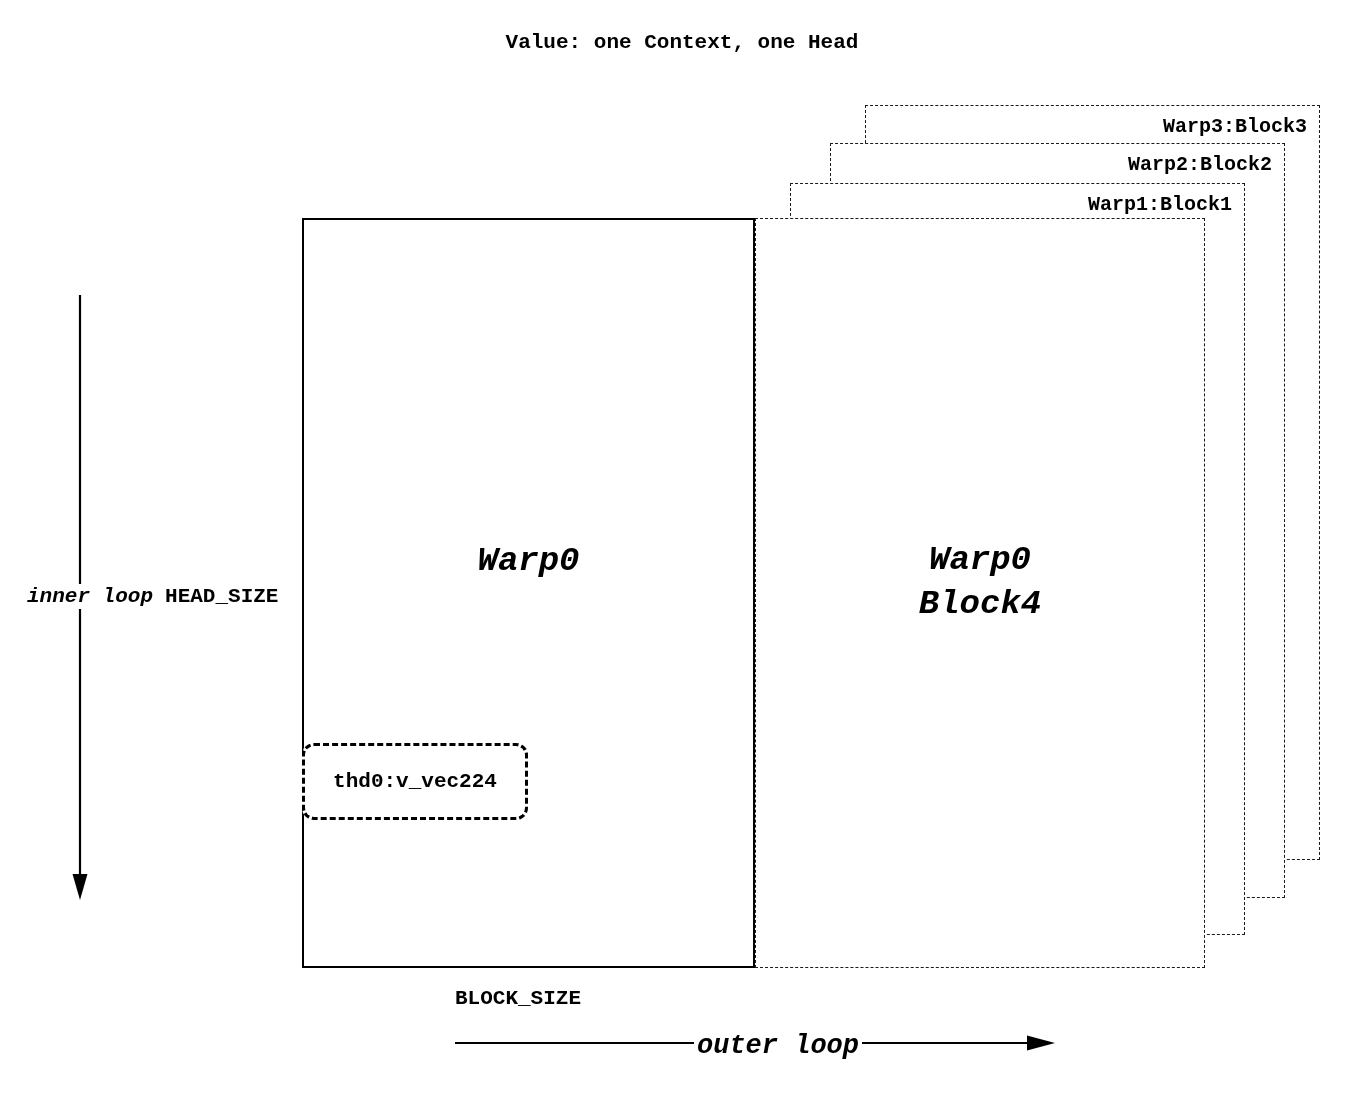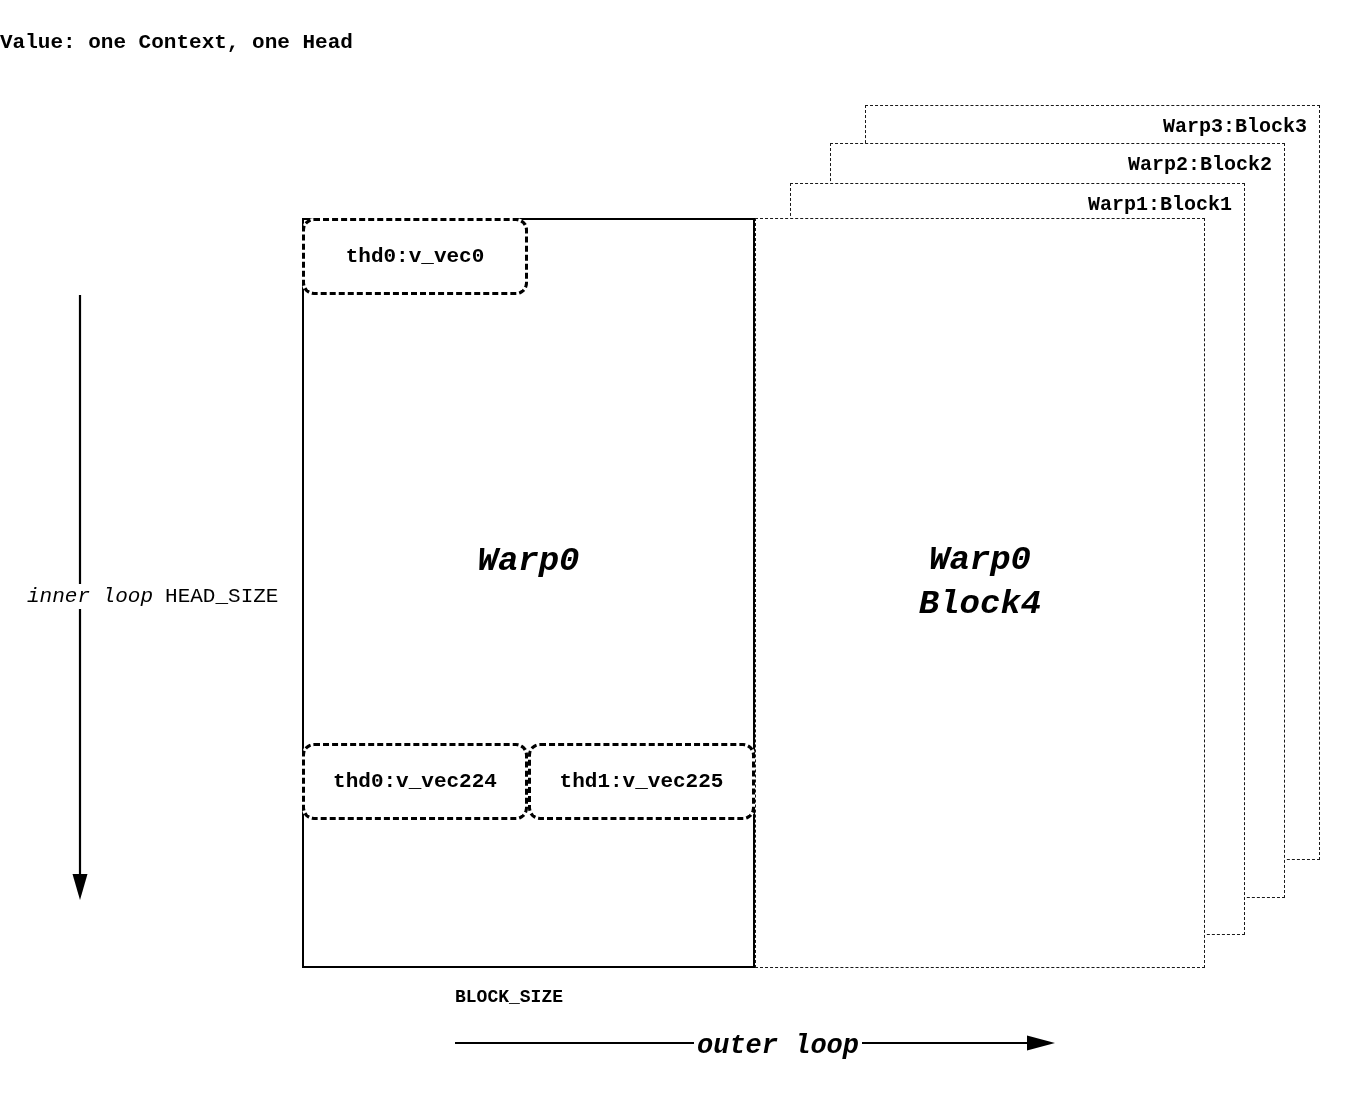"Value: one Context, one Head" .title { text-align: none -> center }
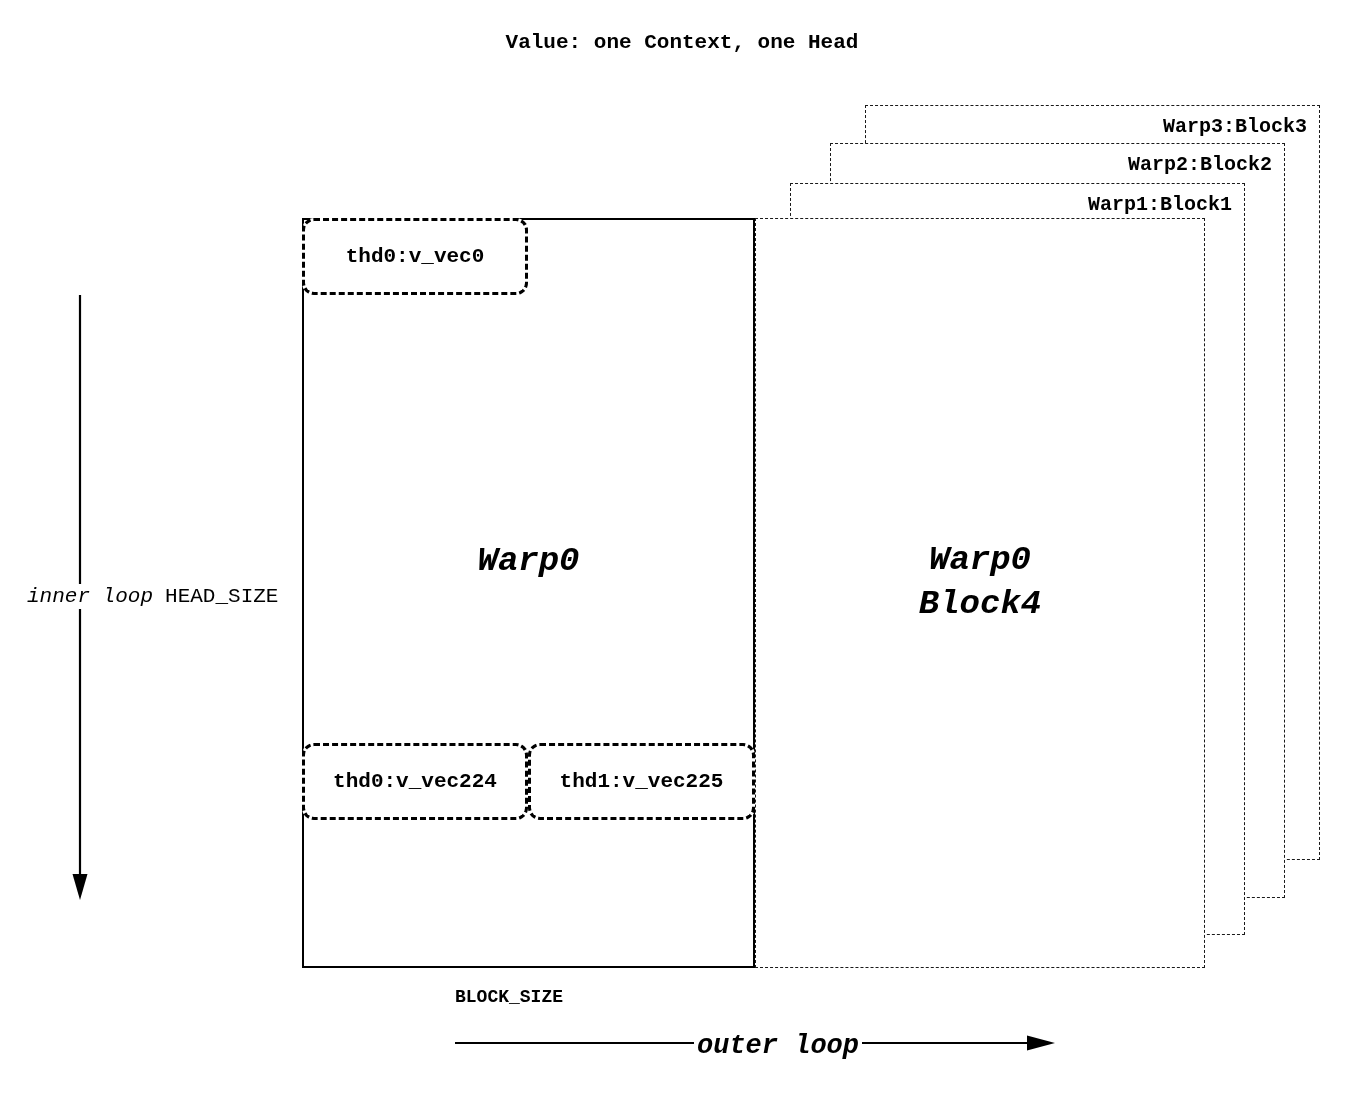"thd0:v_vec0" div.vecbox { html: <div>thd0:v_vec0</div> -> none }
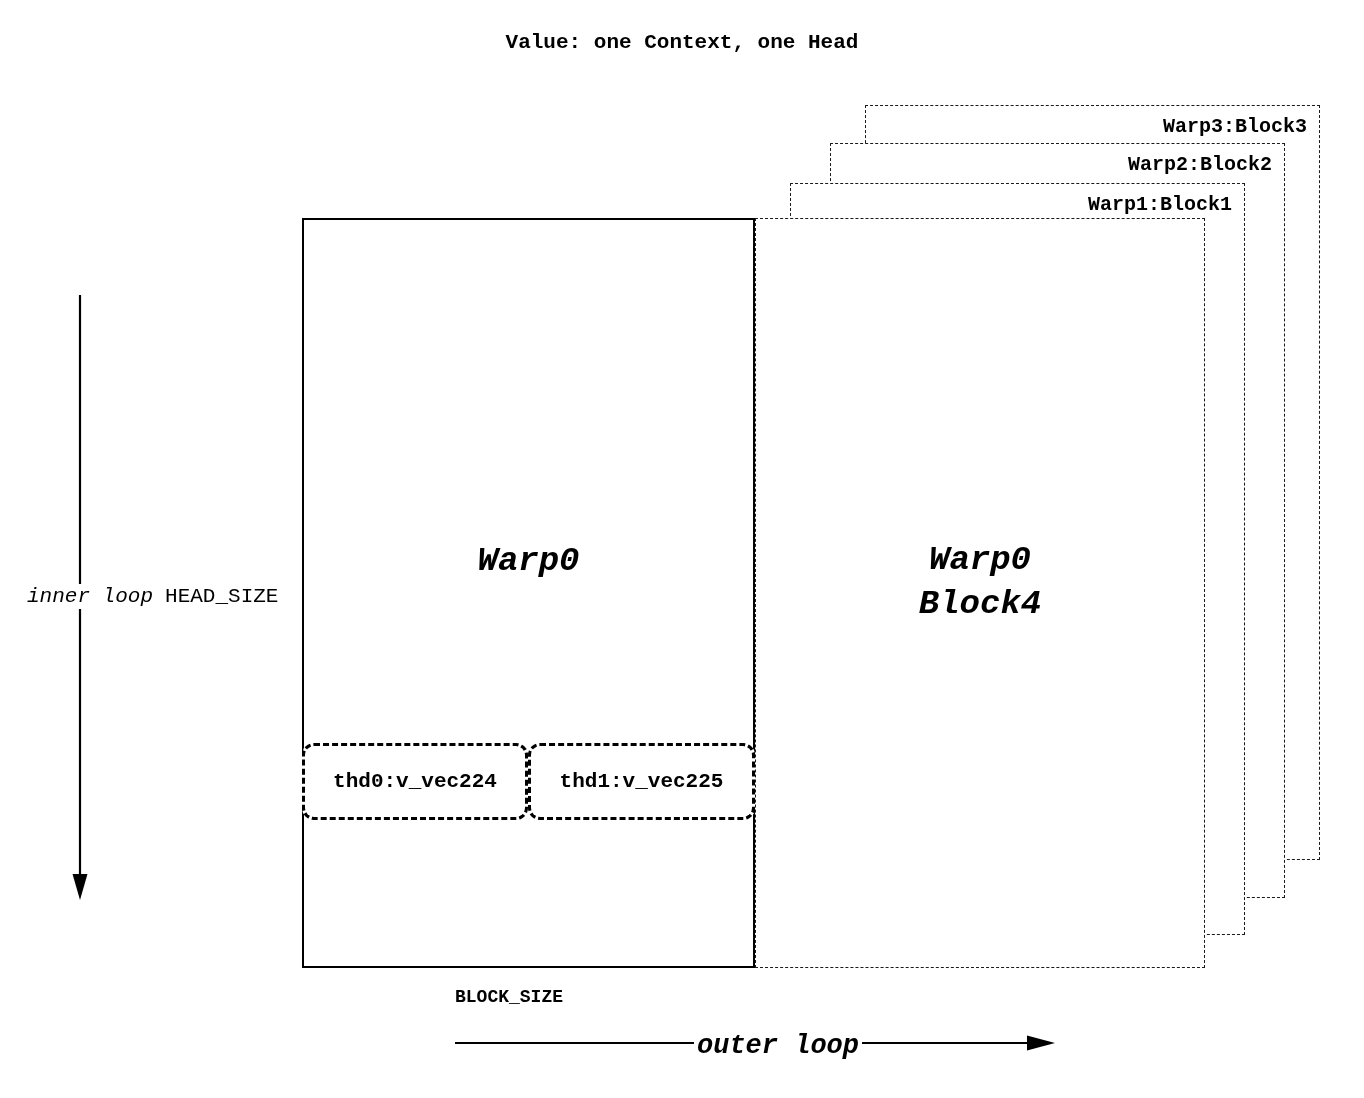"inner loop HEAD_SIZE" .innerlabel { font-weight: normal -> bold }
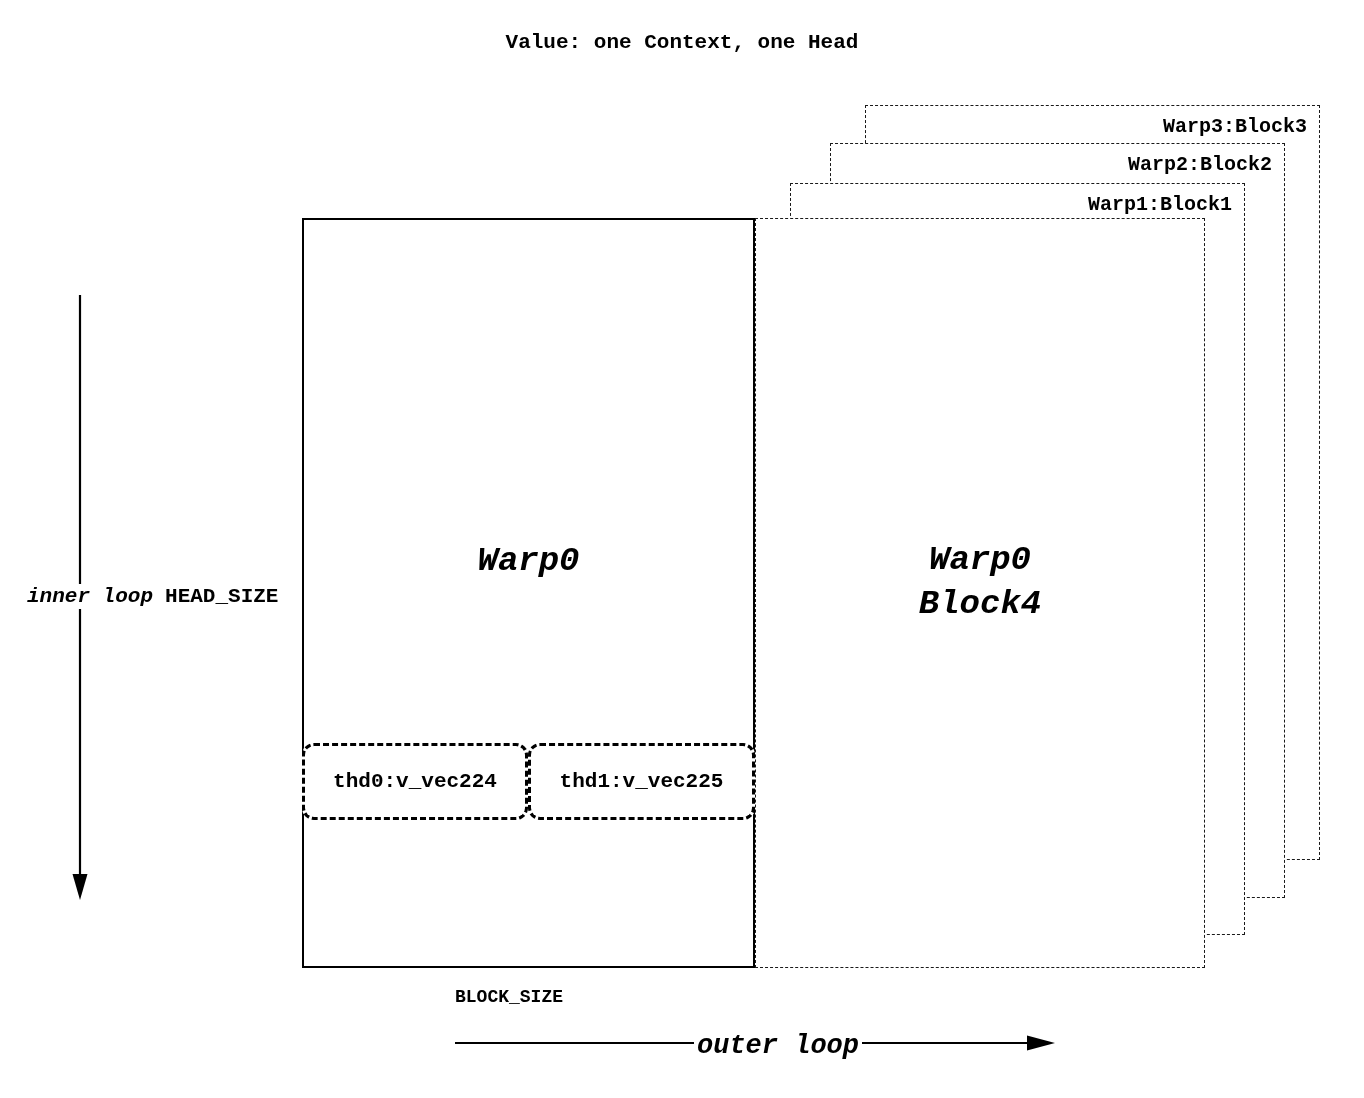"thd1:v_vec225" div.vecbox { html: <div>thd1:v_vec225</div> -> none }
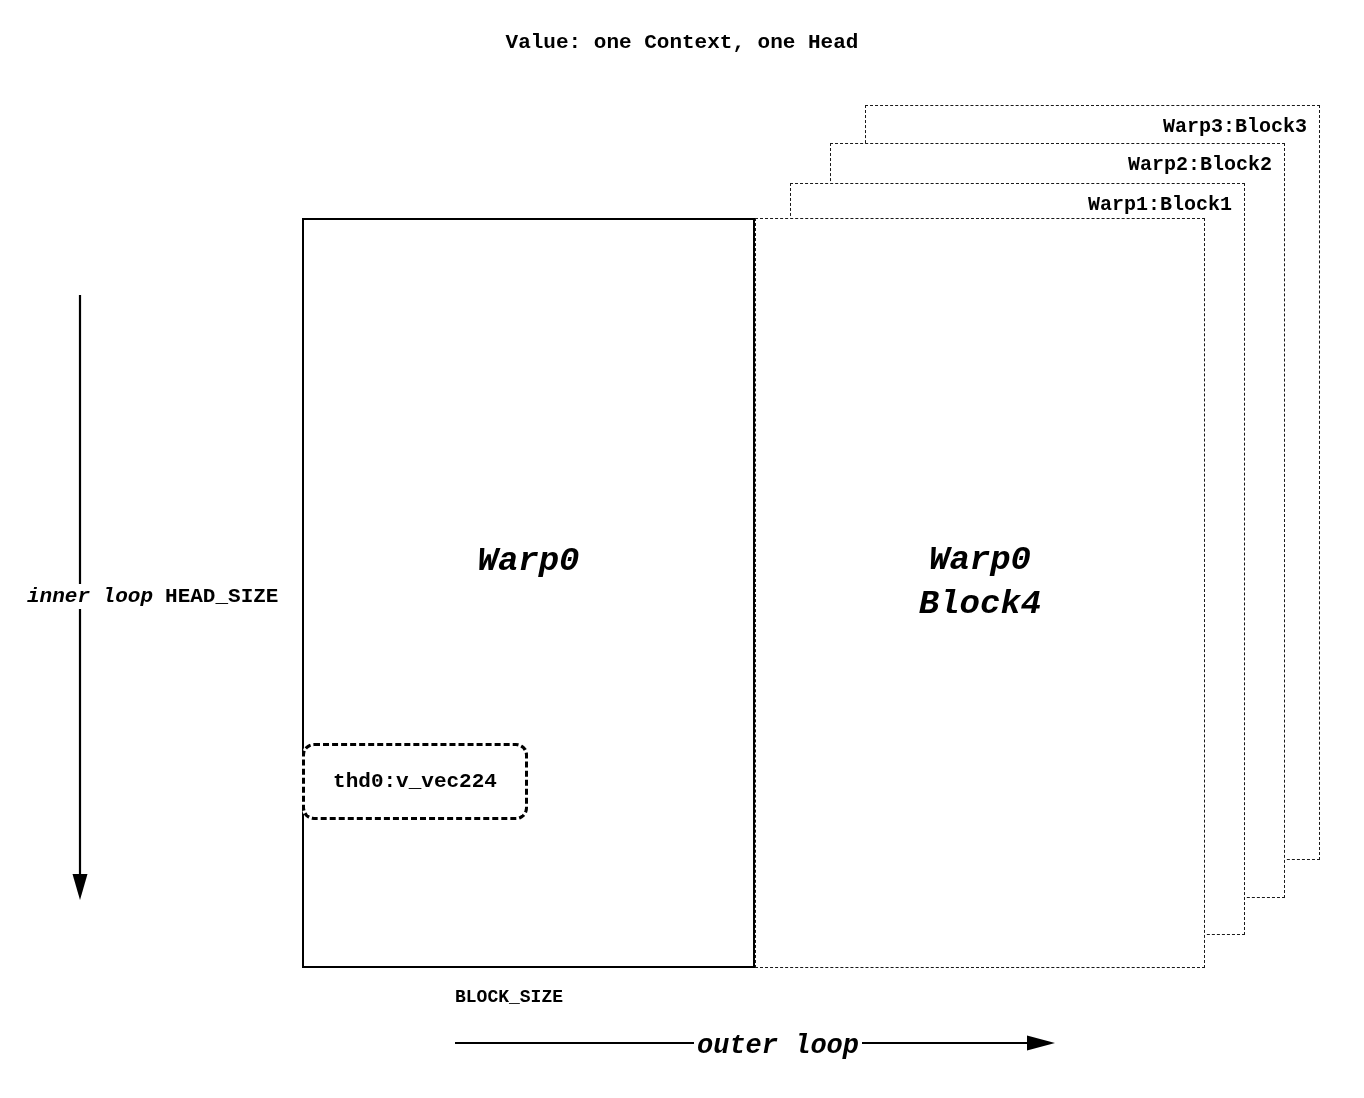"BLOCK_SIZE" .blocksize { font-size: 18px -> 21px }
